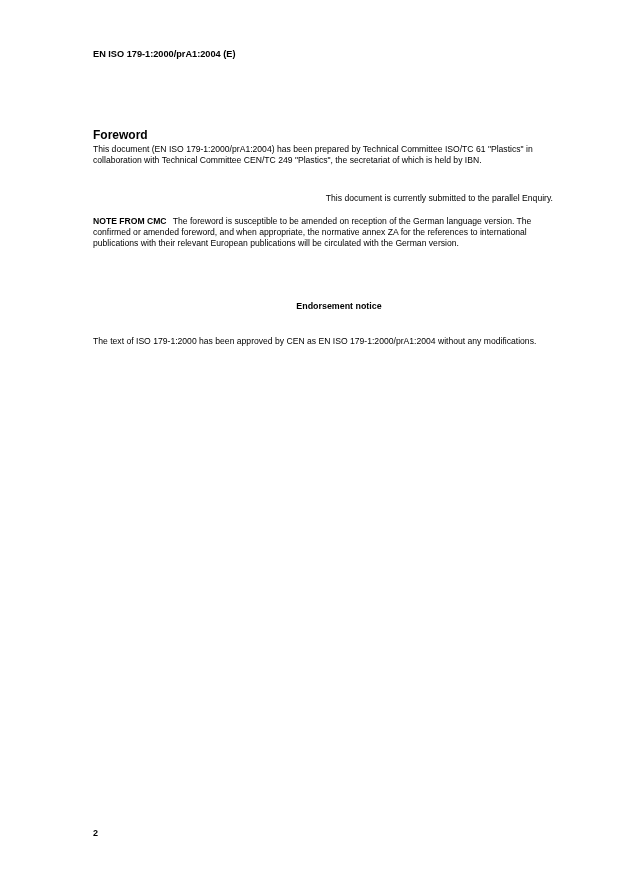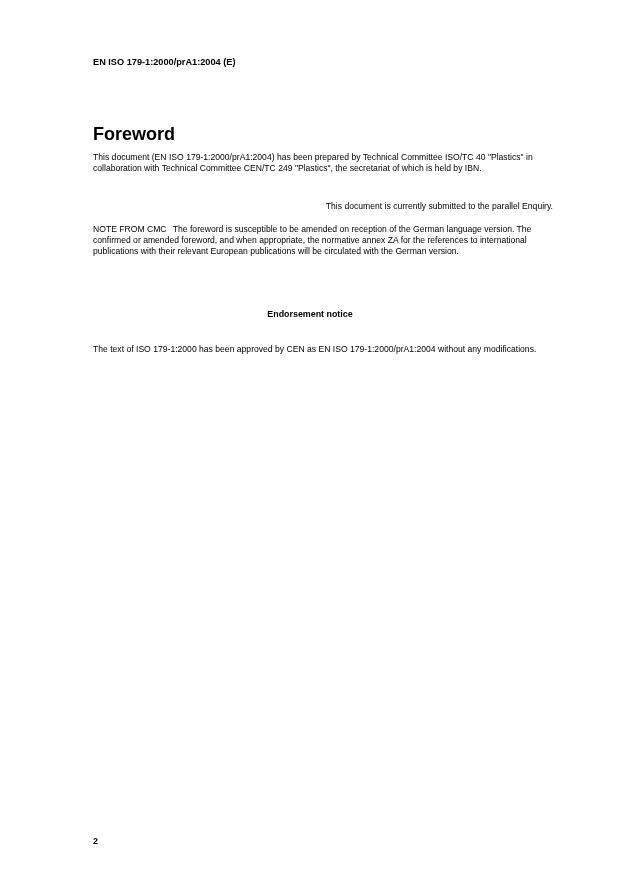"EN ISO 179-1:2000/prA1:2004 (E)" .abs { margin-top: 8px -> none }
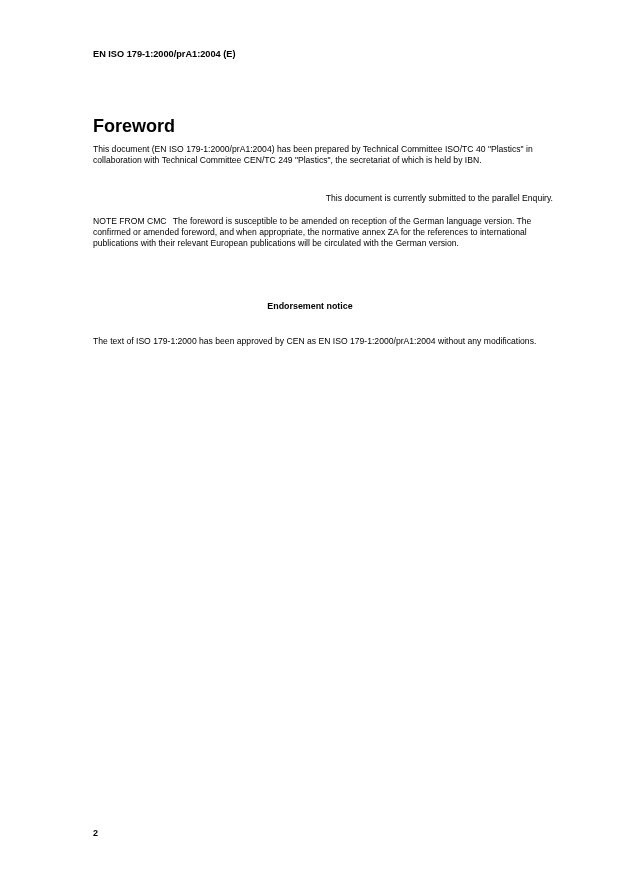"Foreword" .h1 { font-size: 18px -> 12px; top: 116px -> 128px }
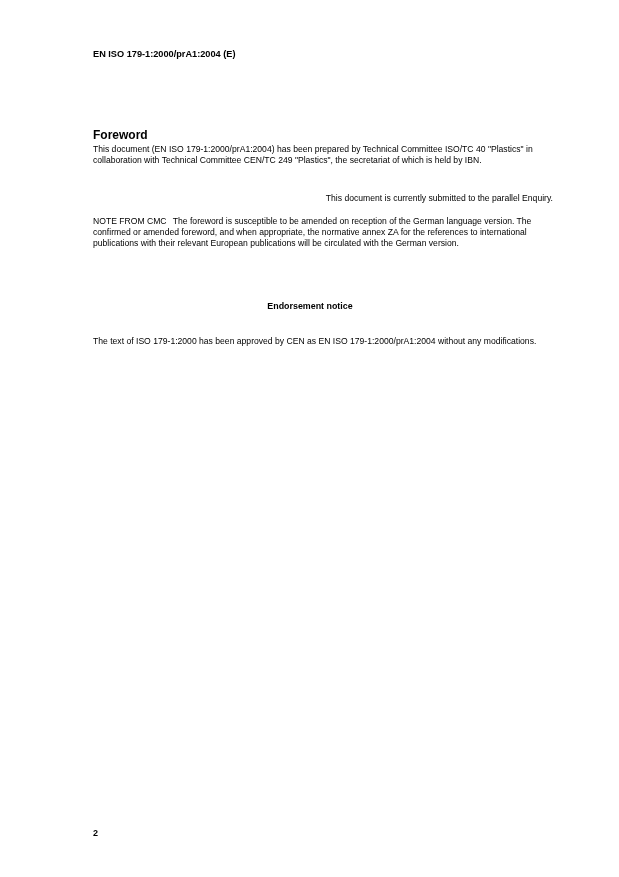"This document (EN ISO" div.abs { text: 40 -> 61 }
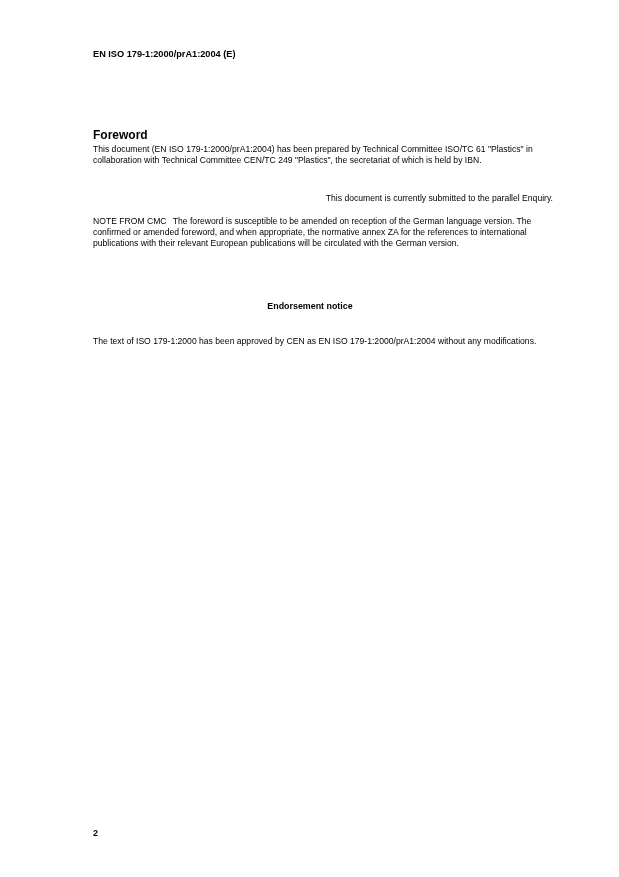"NOTE FROM CMC" .p3 .note { font-weight: normal -> bold }
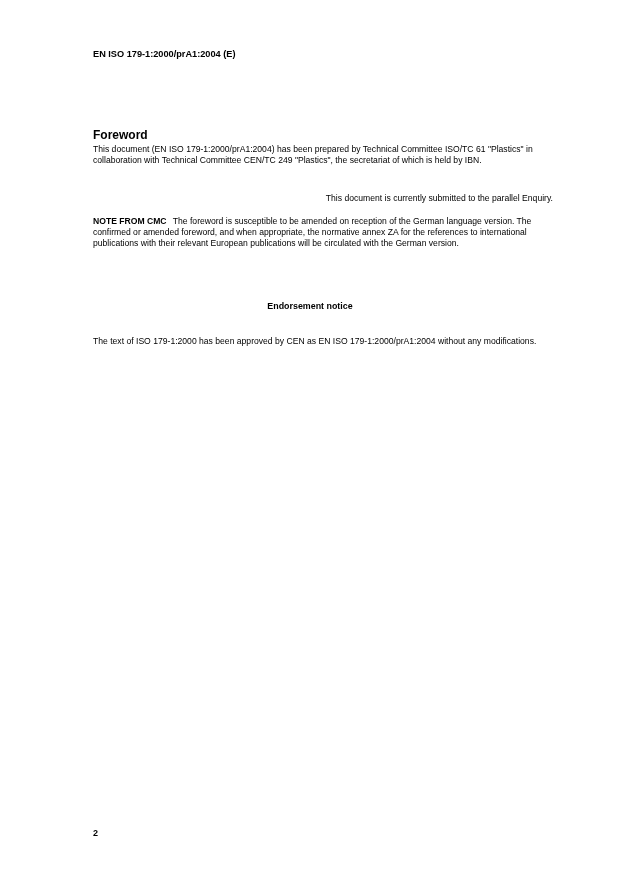"Endorsement notice" .h2 { left: 80px -> 109px }
